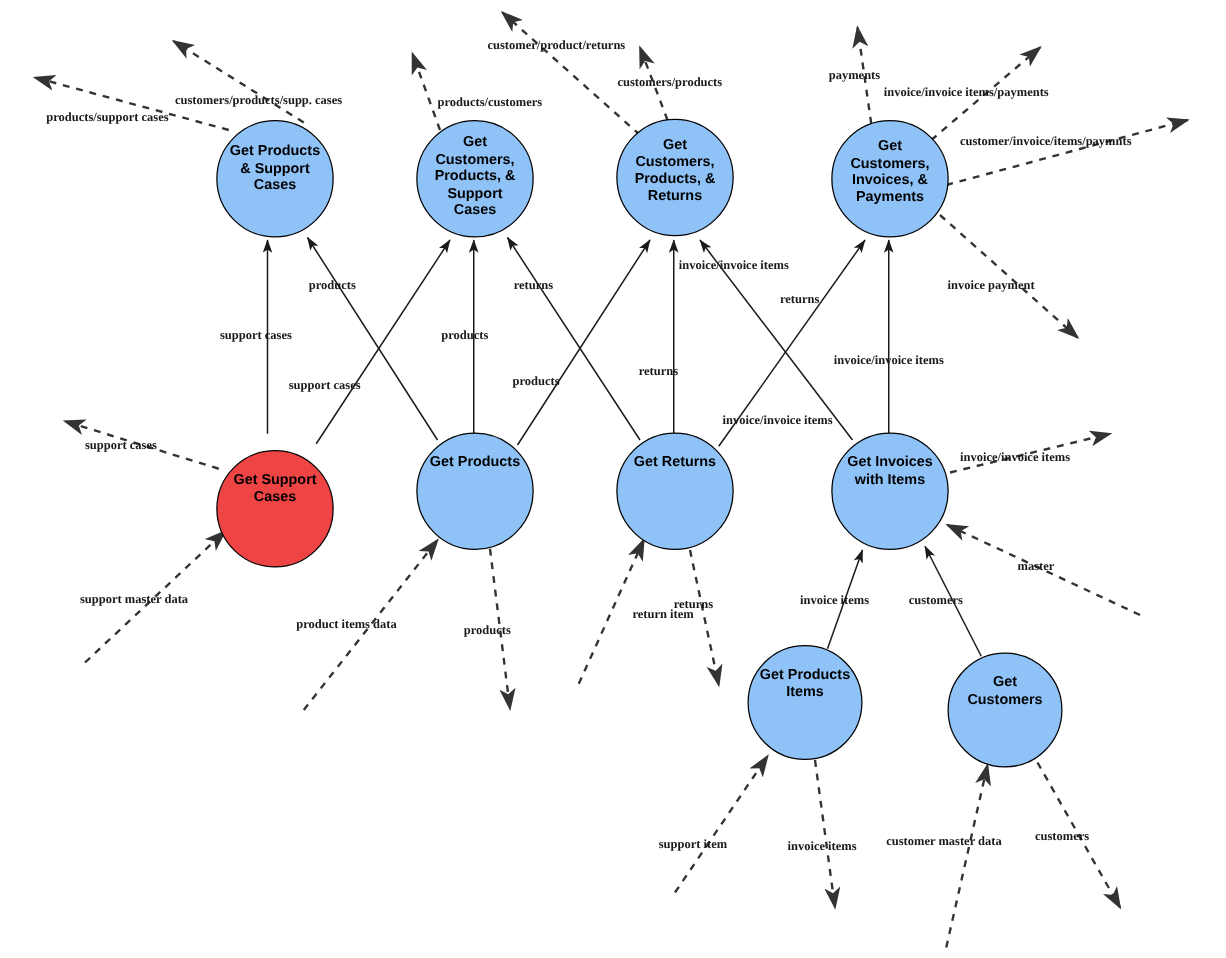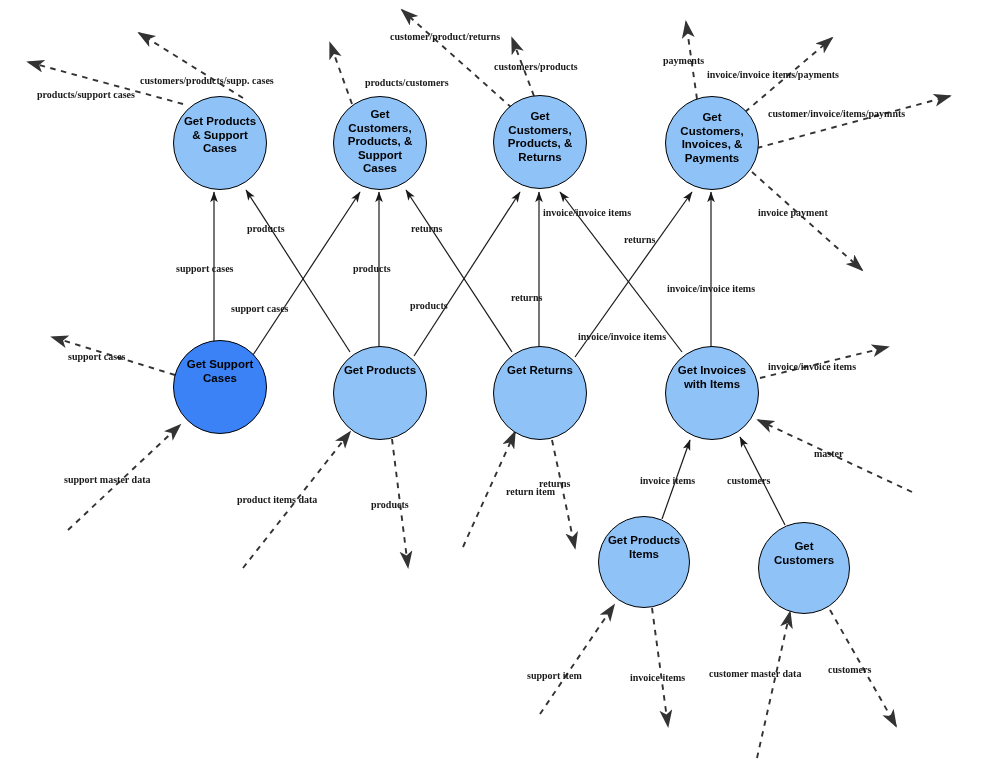"products/customers" div.edge-label { margin-left: 15px -> none }
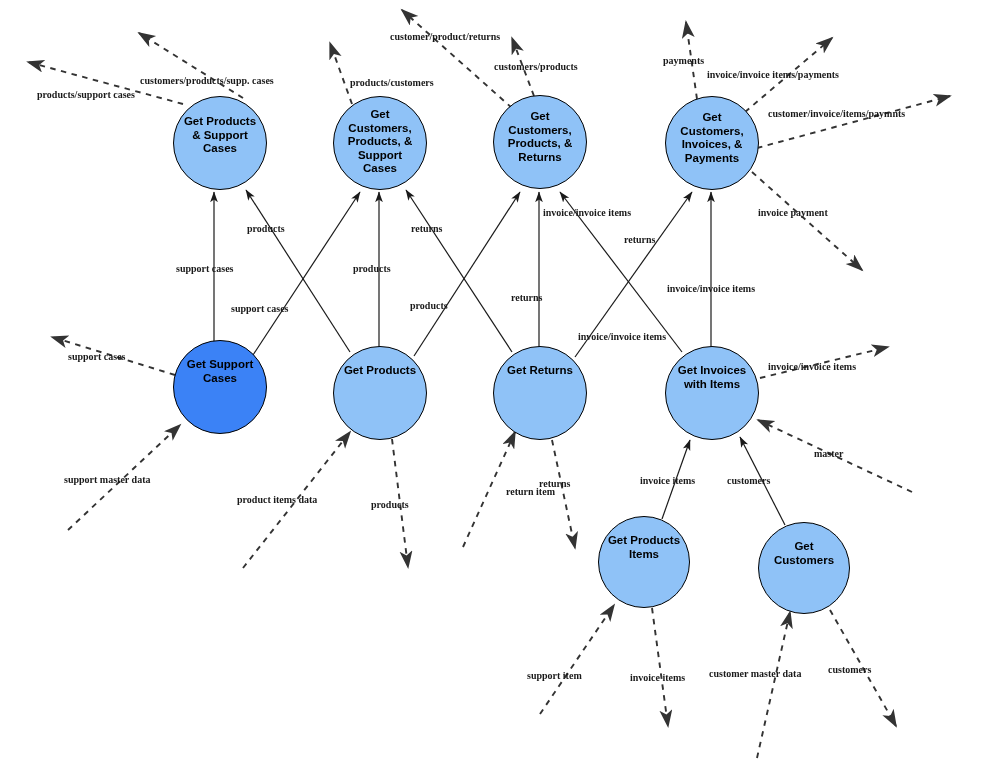"invoice payment" div.edge-label { top: 206px -> 222px }
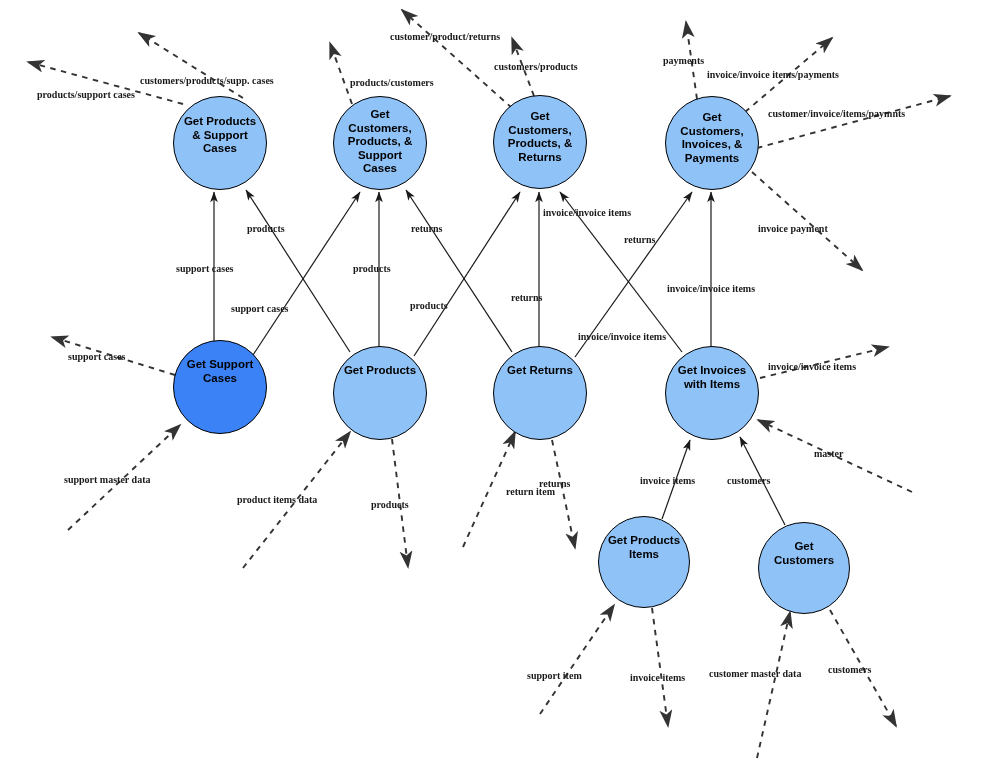"Get Support" div.node { background: #3b82f6 -> #ef4444; top: 340px -> 360px }
